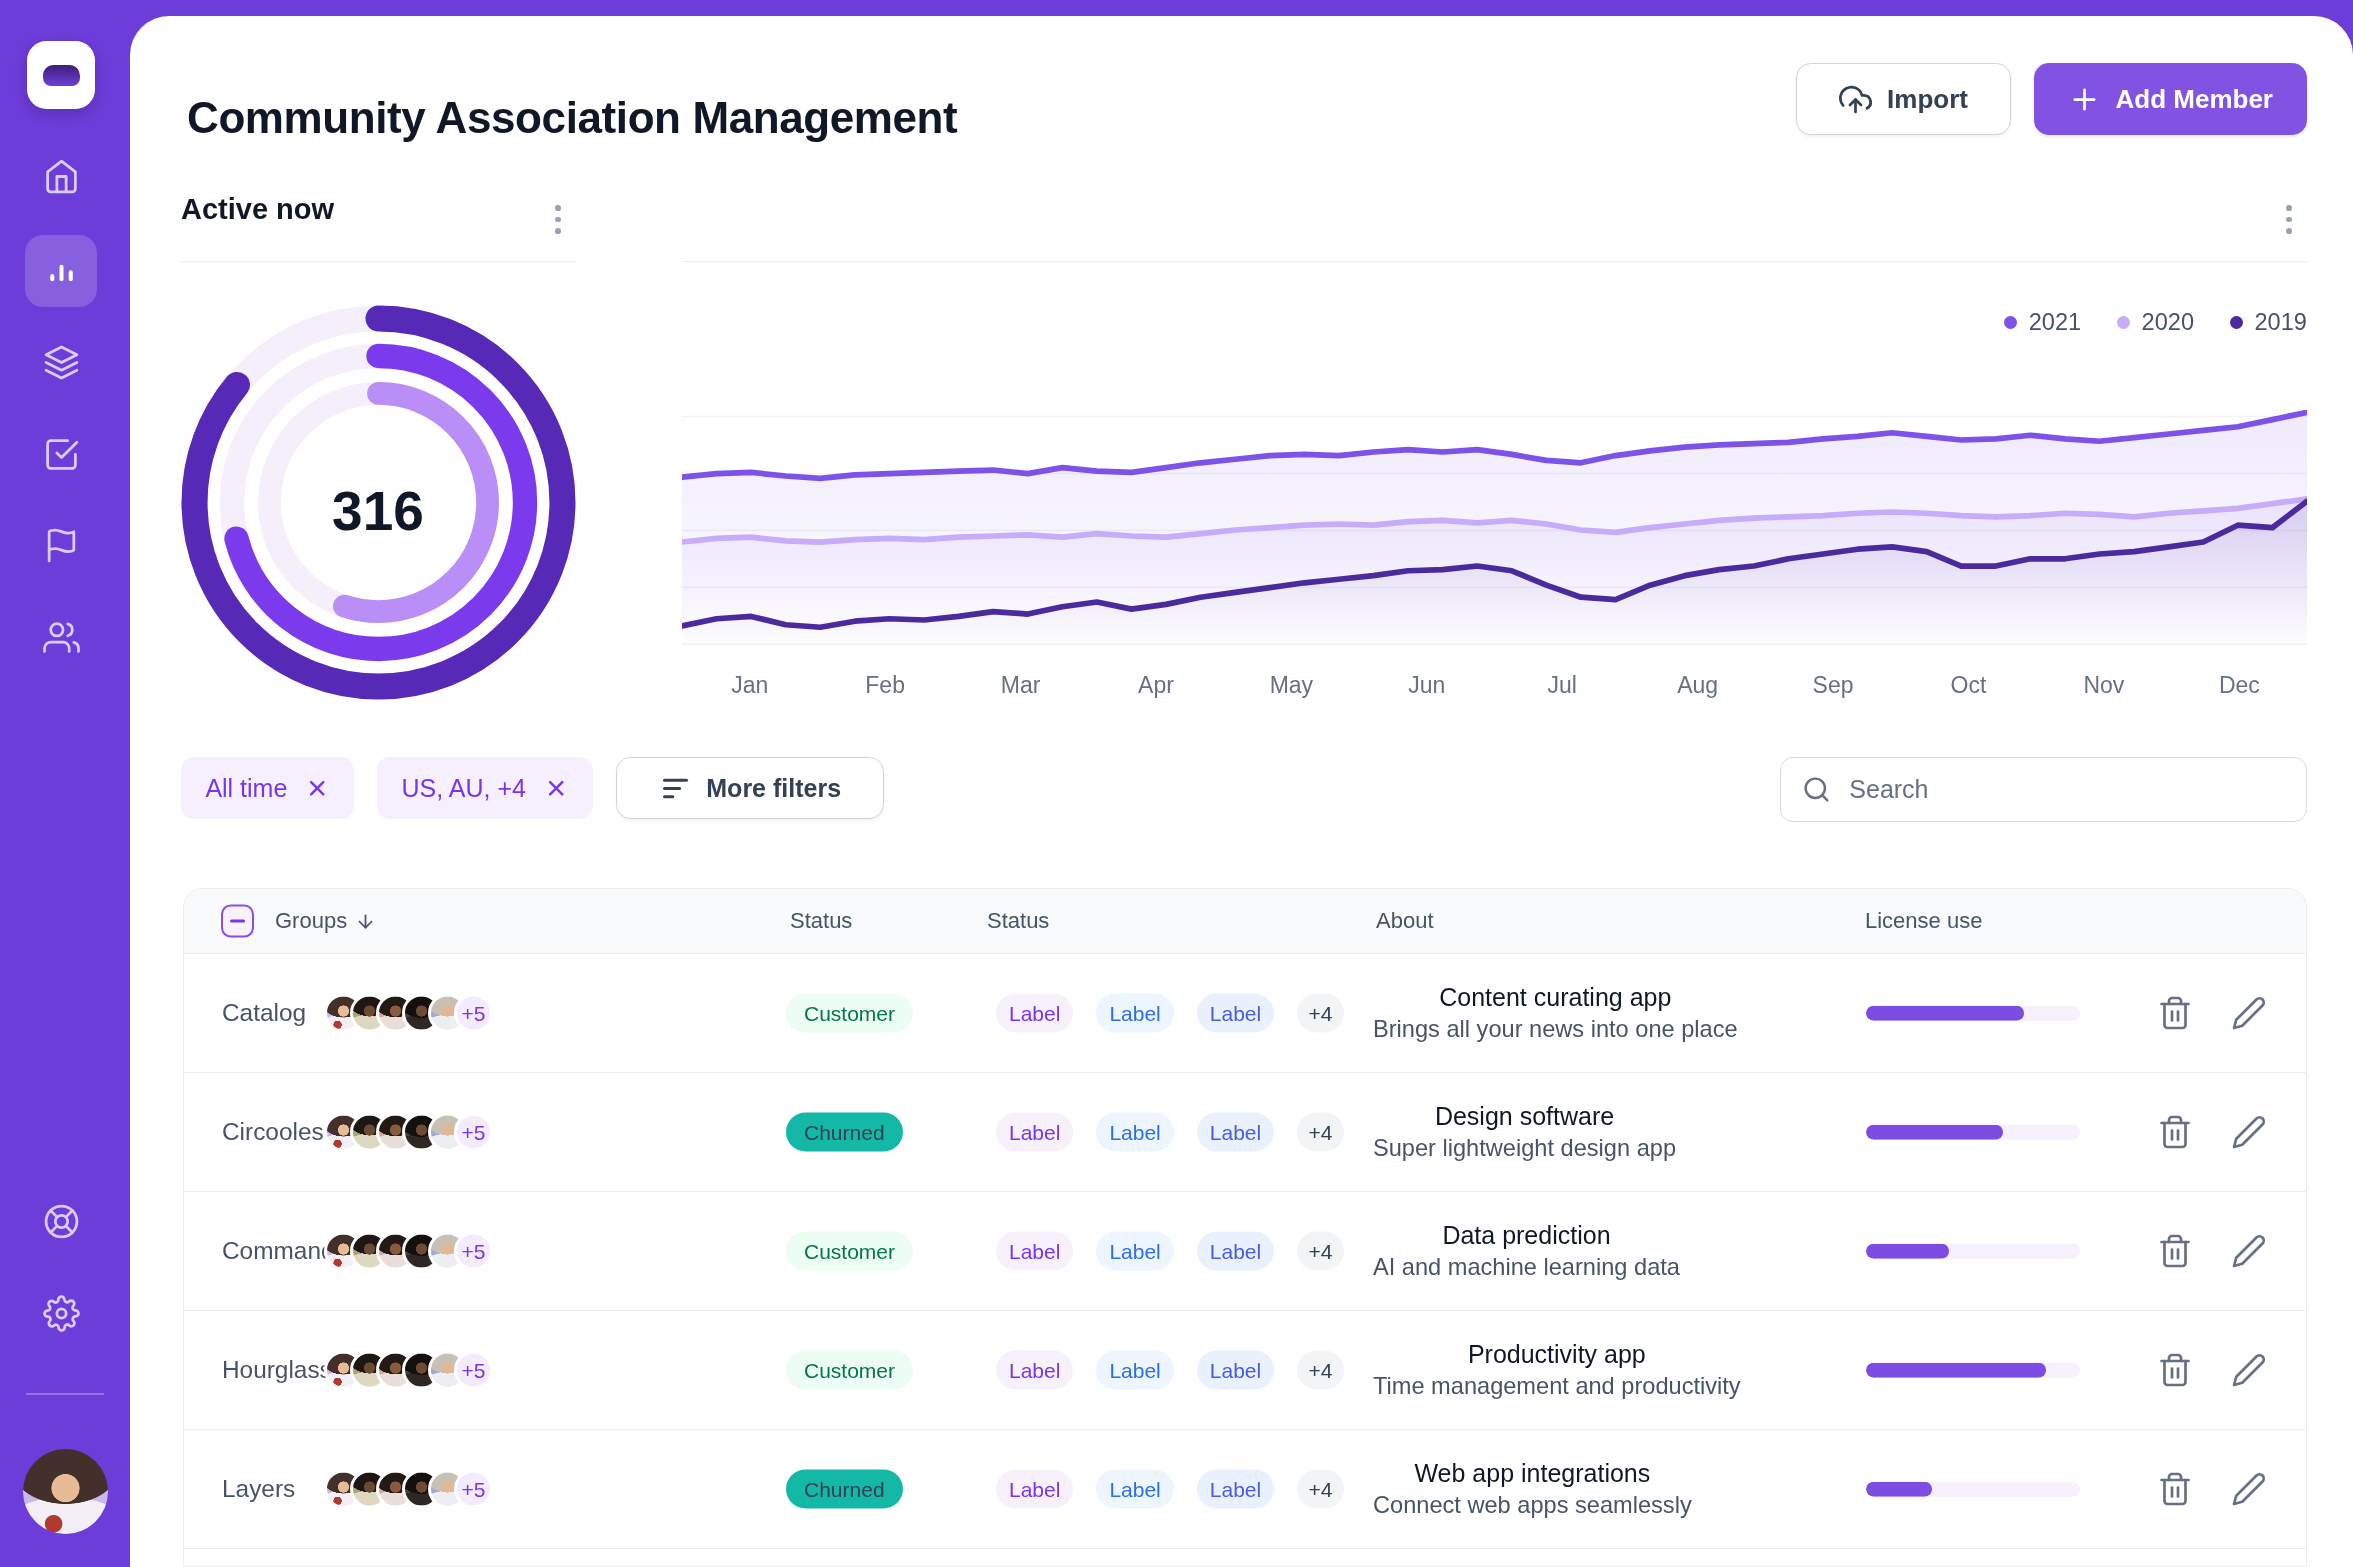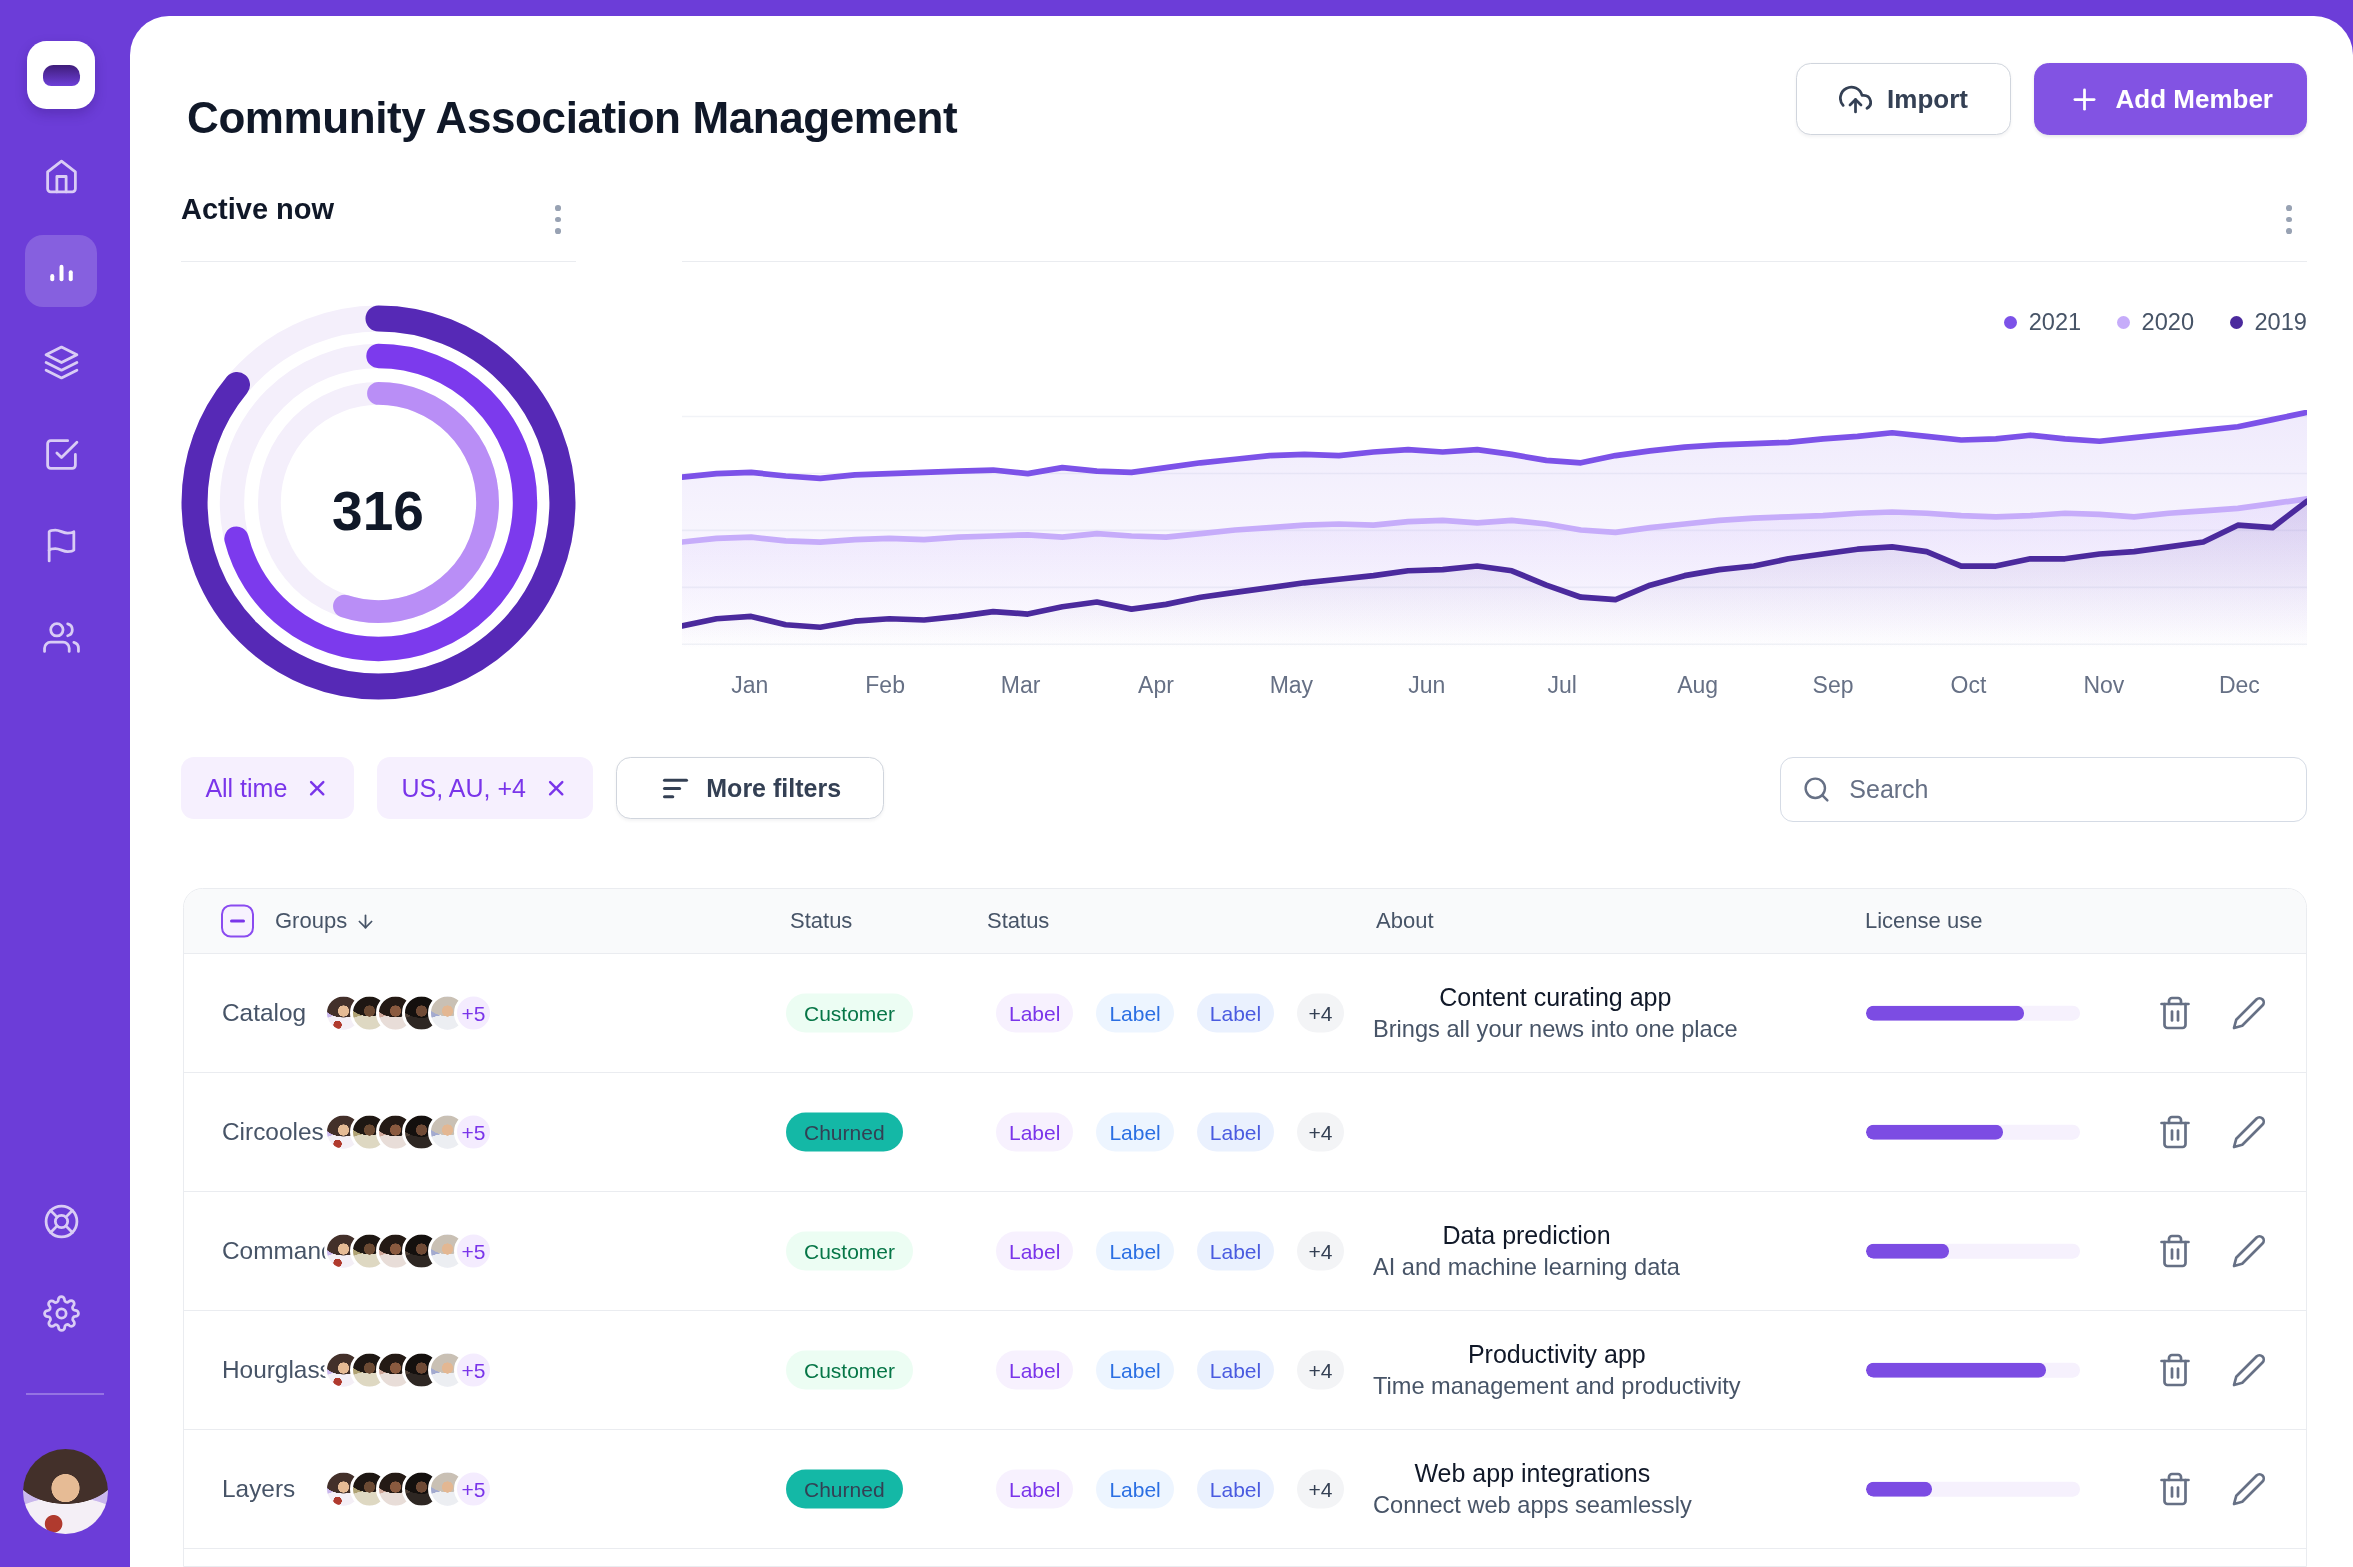"Design software" div.cell { html: none -> <div> <div>Design software</div> <div>Super lightweight design app</div> </div> }
